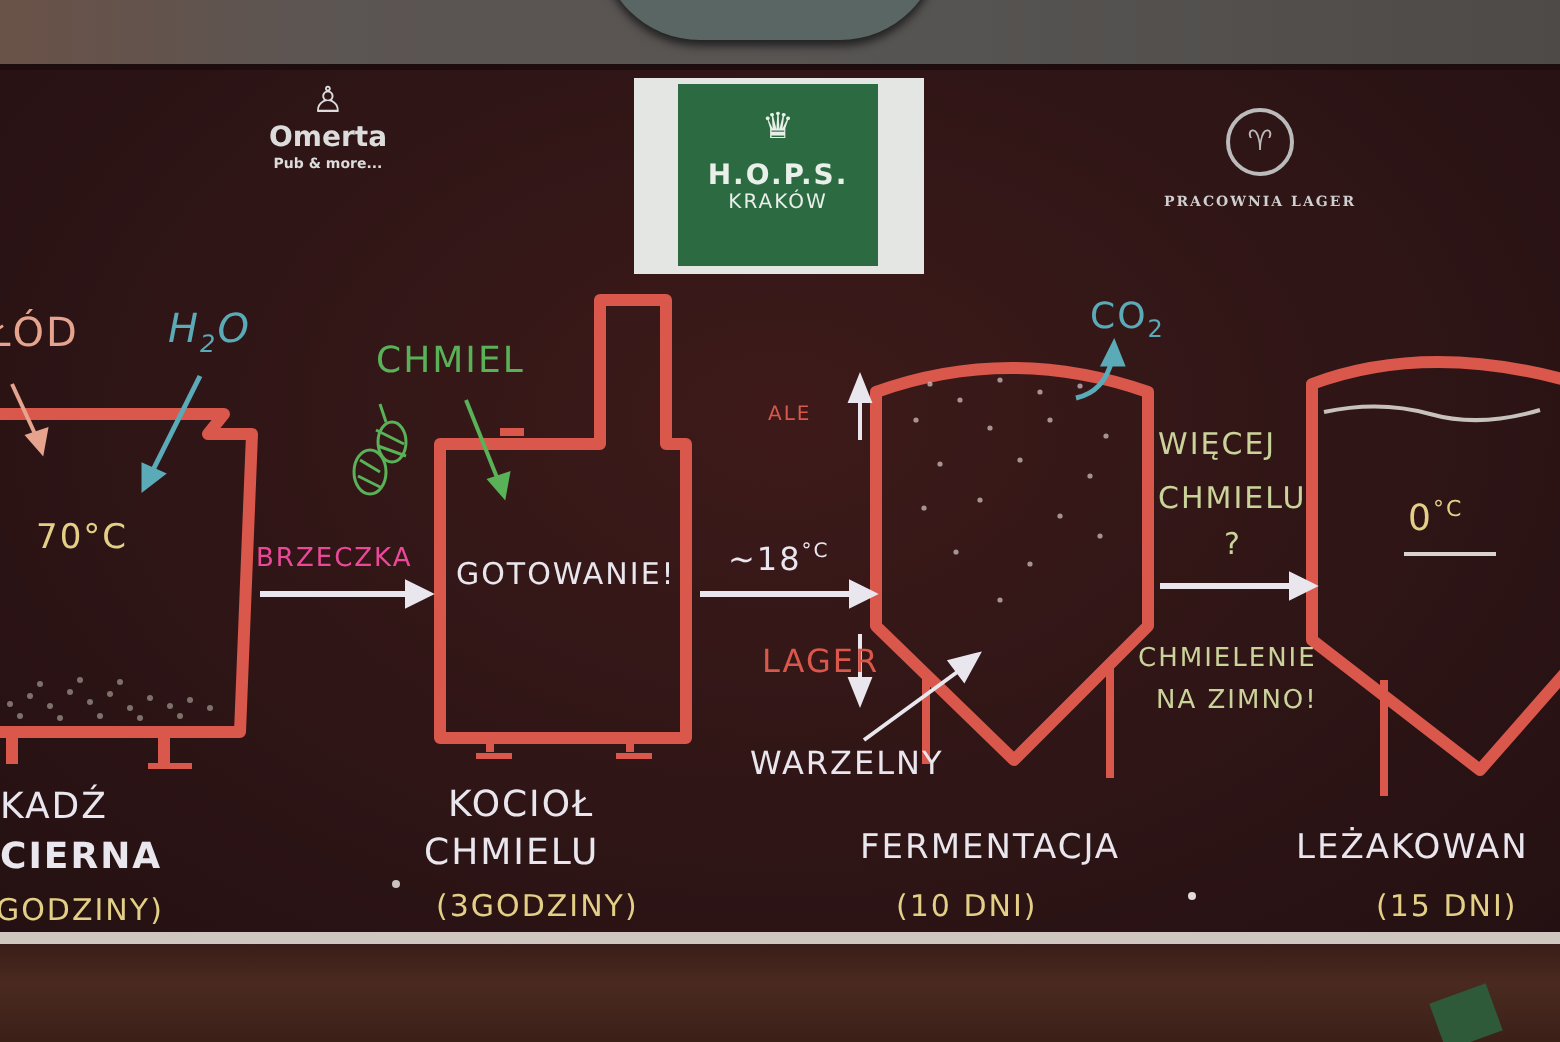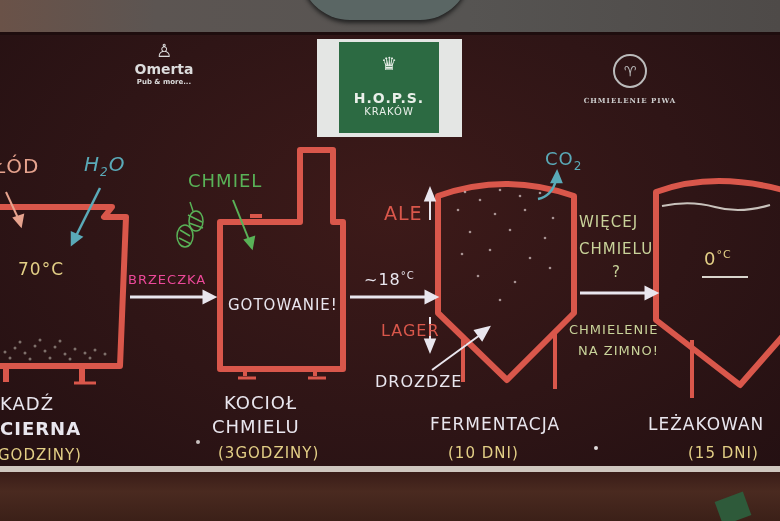"H.O.P.S." div { margin-top: 16px -> 6px }
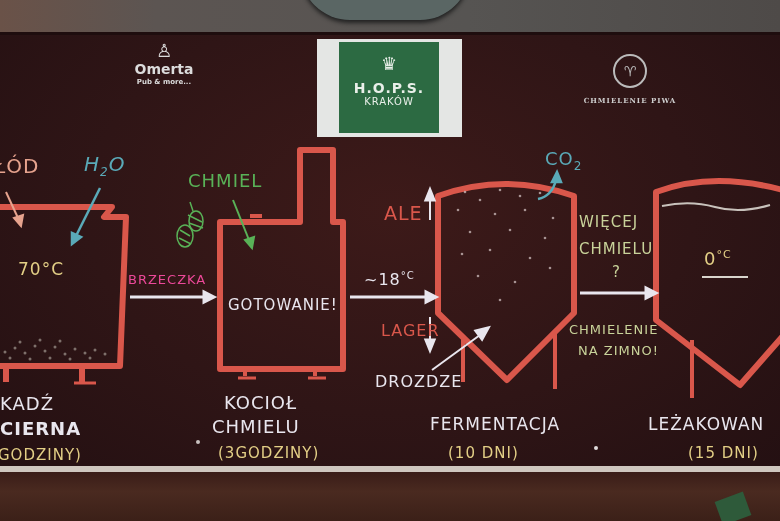"CHMIELENIE PIWA" div { text: CHMIELENIE PIWA -> PRACOWNIA LAGER }
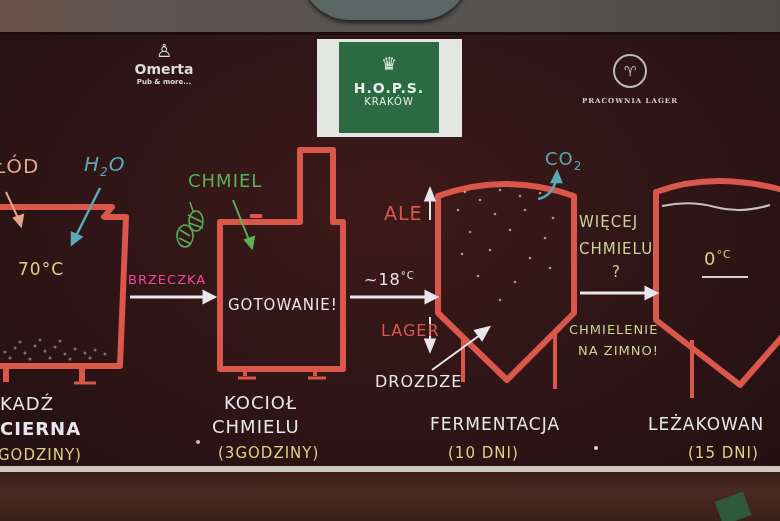"ALE" div.chalk { font-size: 19px -> 10px }
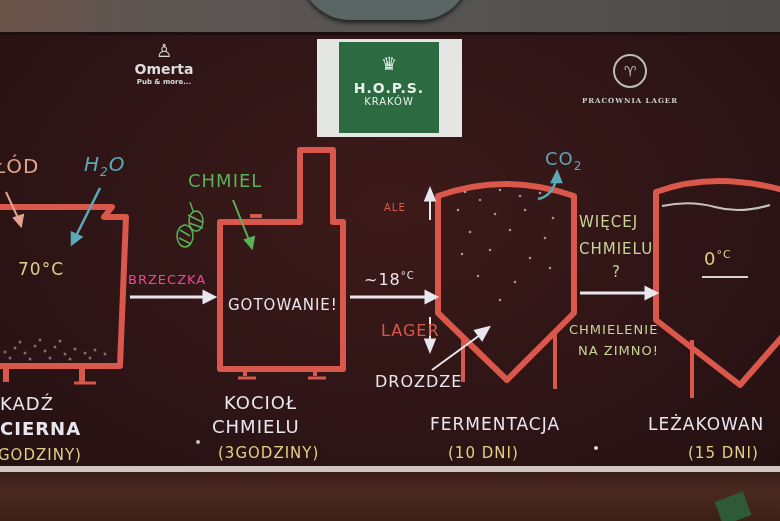"GOTOWANIE!" div.chalk { top: 296px -> 278px }
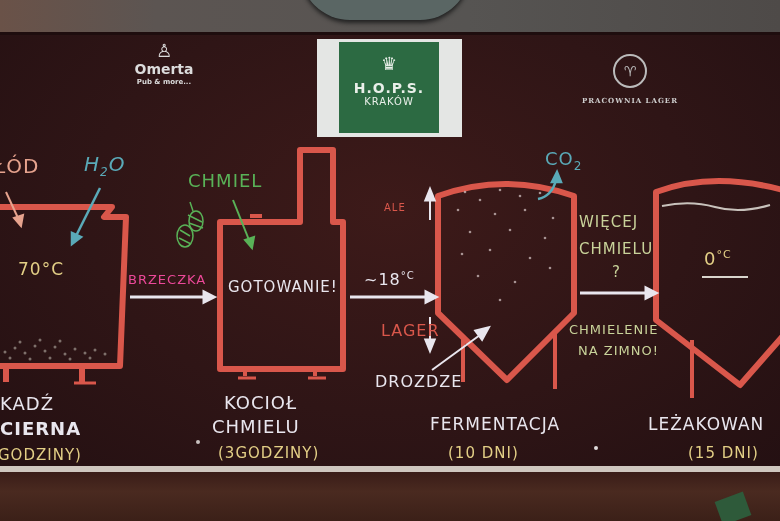"DROZDZE" div.chalk { text: DROZDZE -> WARZELNY }
